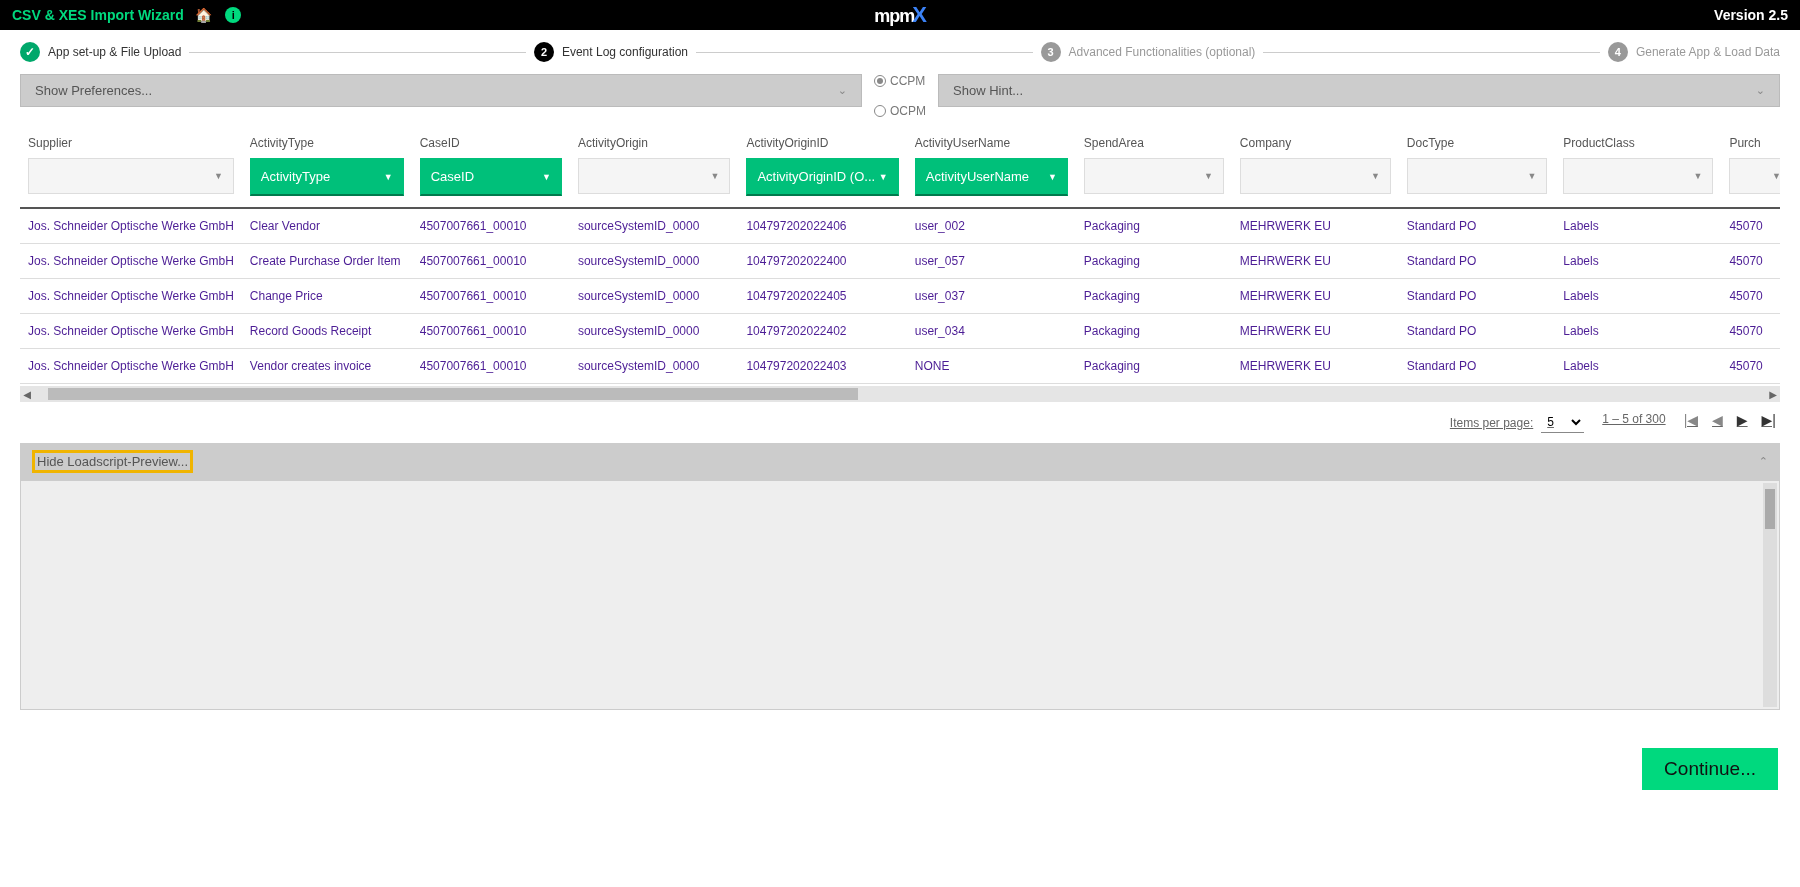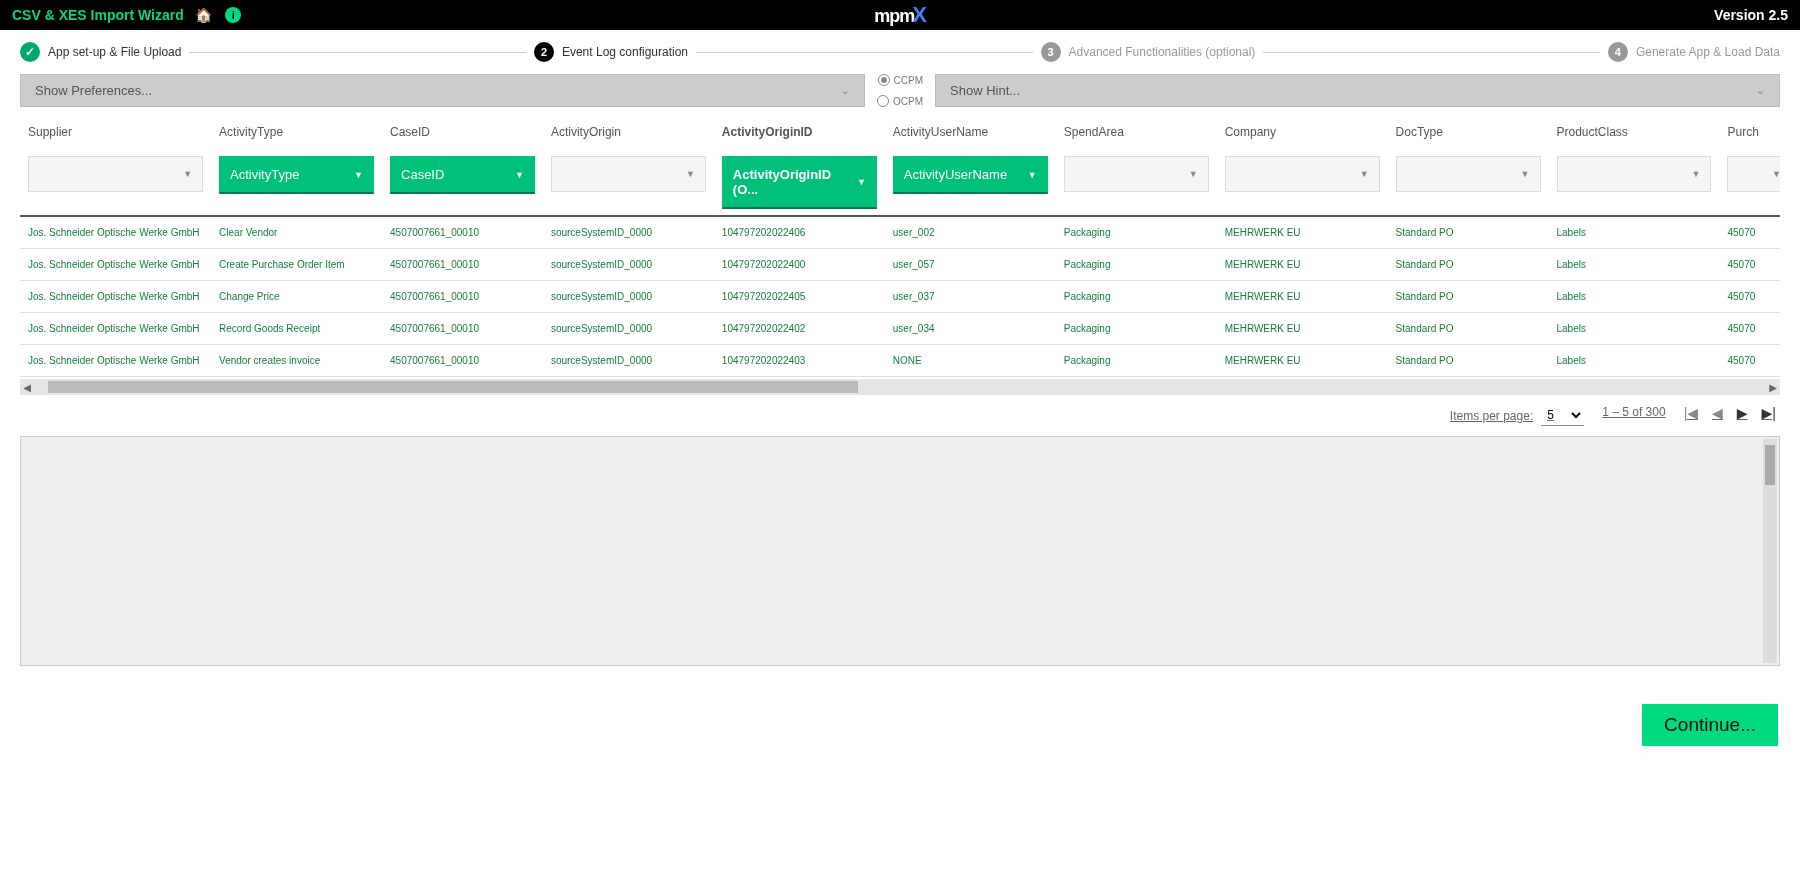"CCPM" .radio-group { align-items: flex-end -> none; font-size: 10px -> 12px; gap: 9px -> 16px }
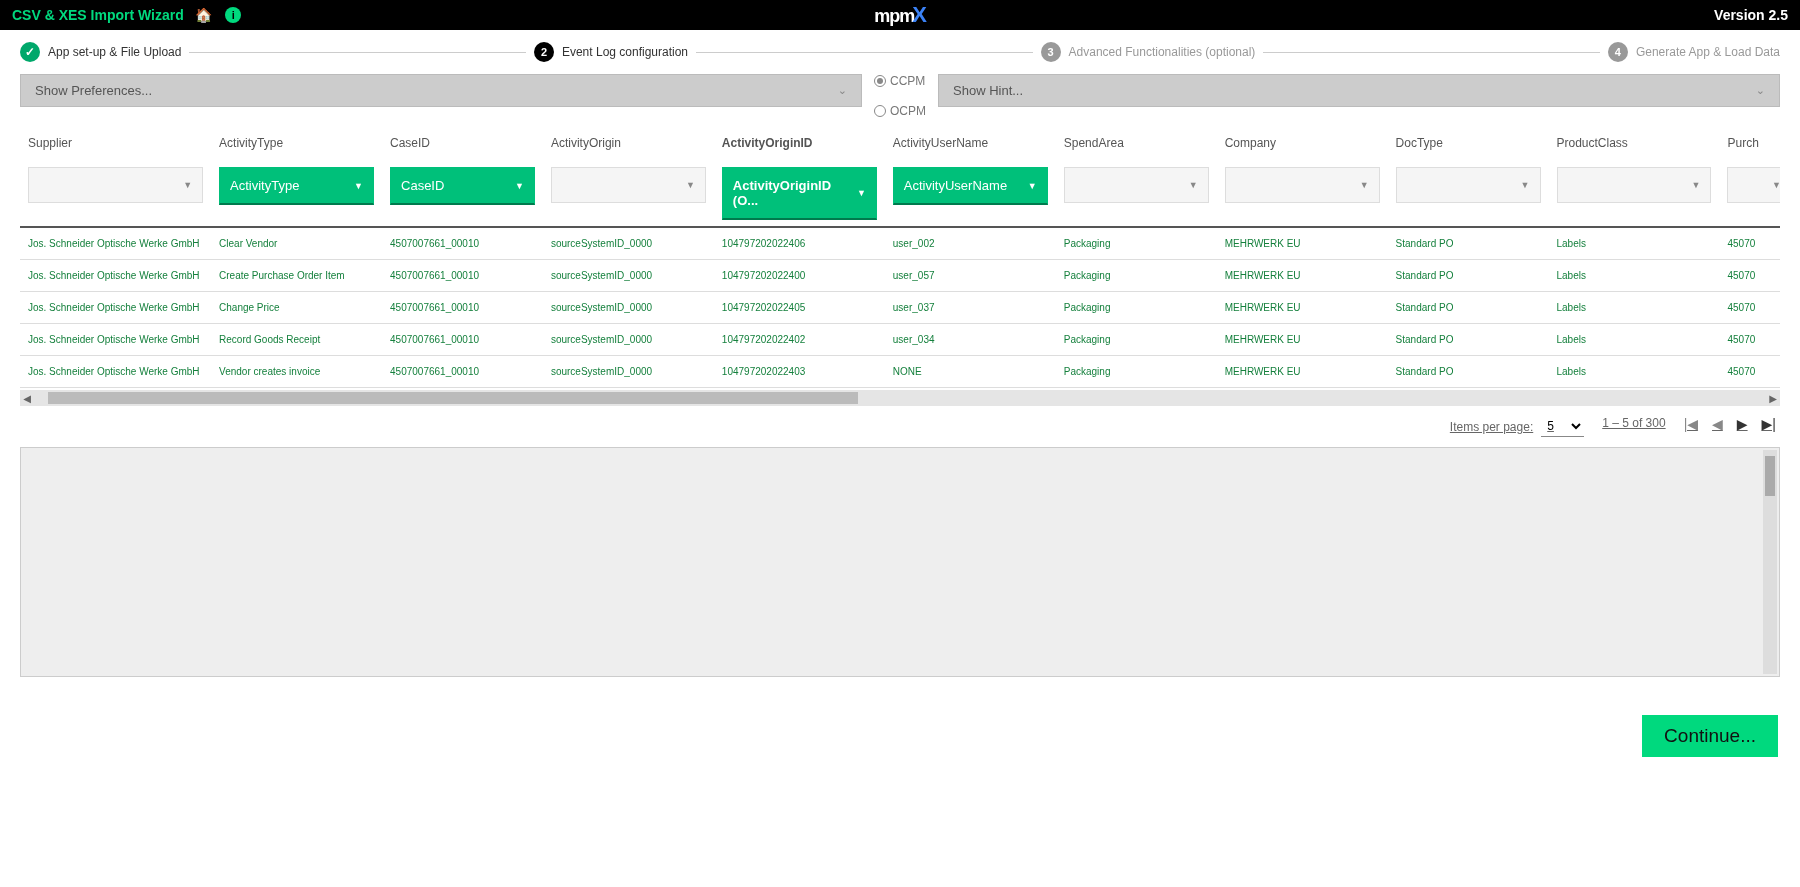"Supplier" .th-inner { gap: 17px -> 8px }
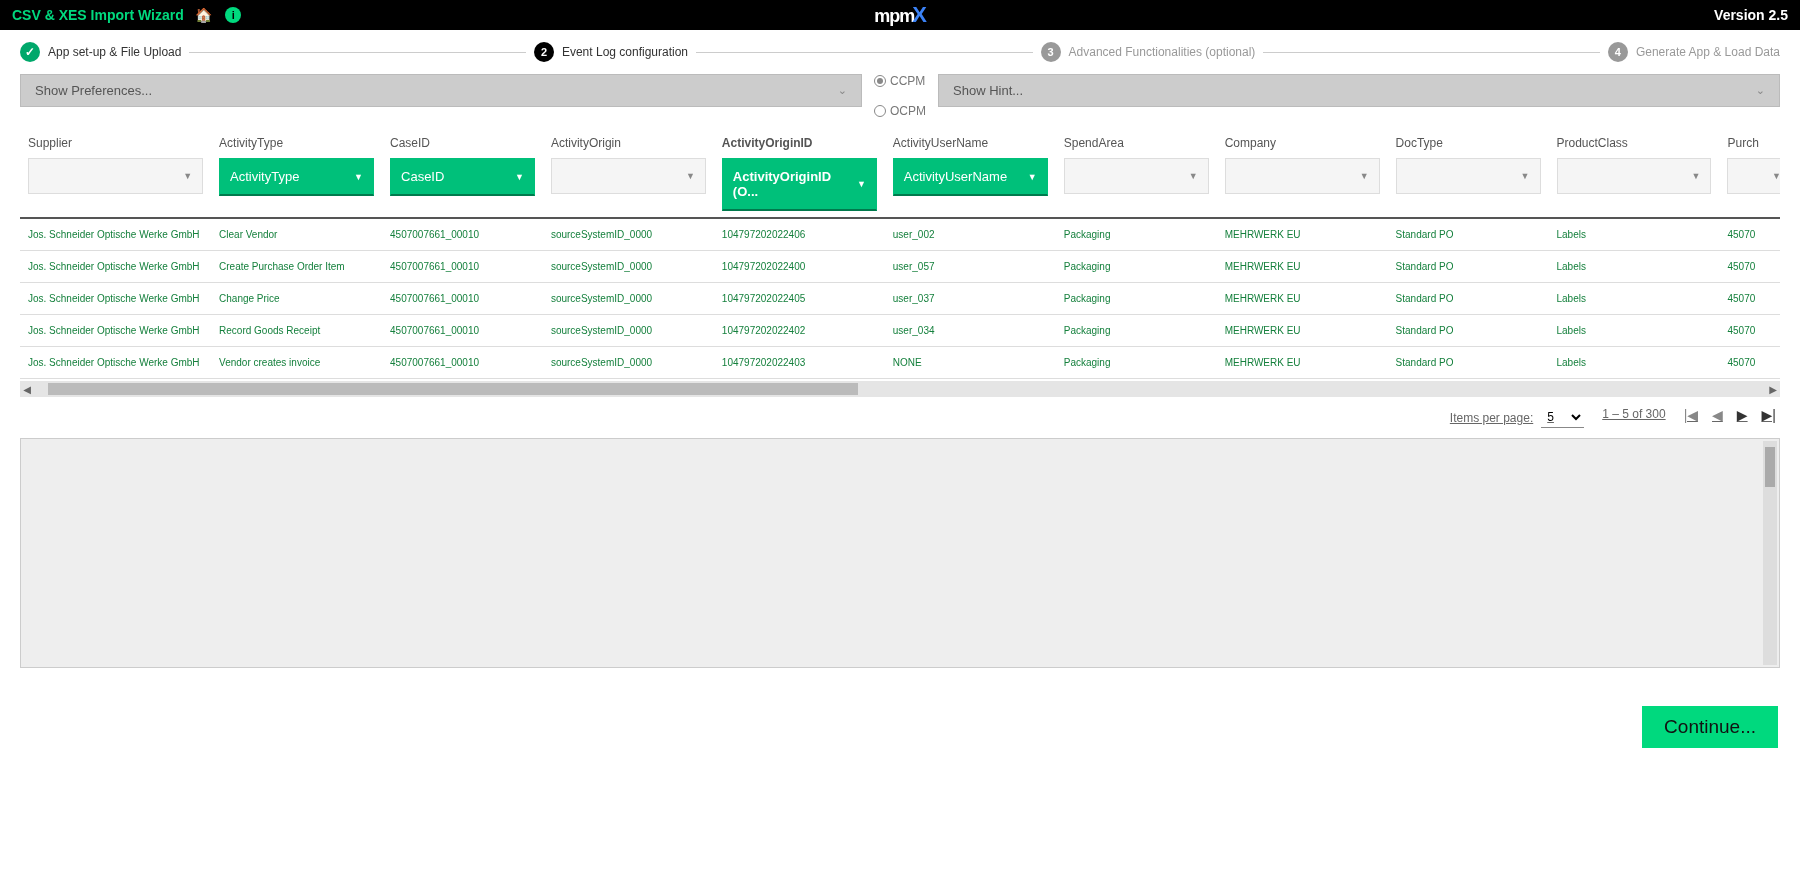"ActivityOriginID" th { font-weight: bold -> none }
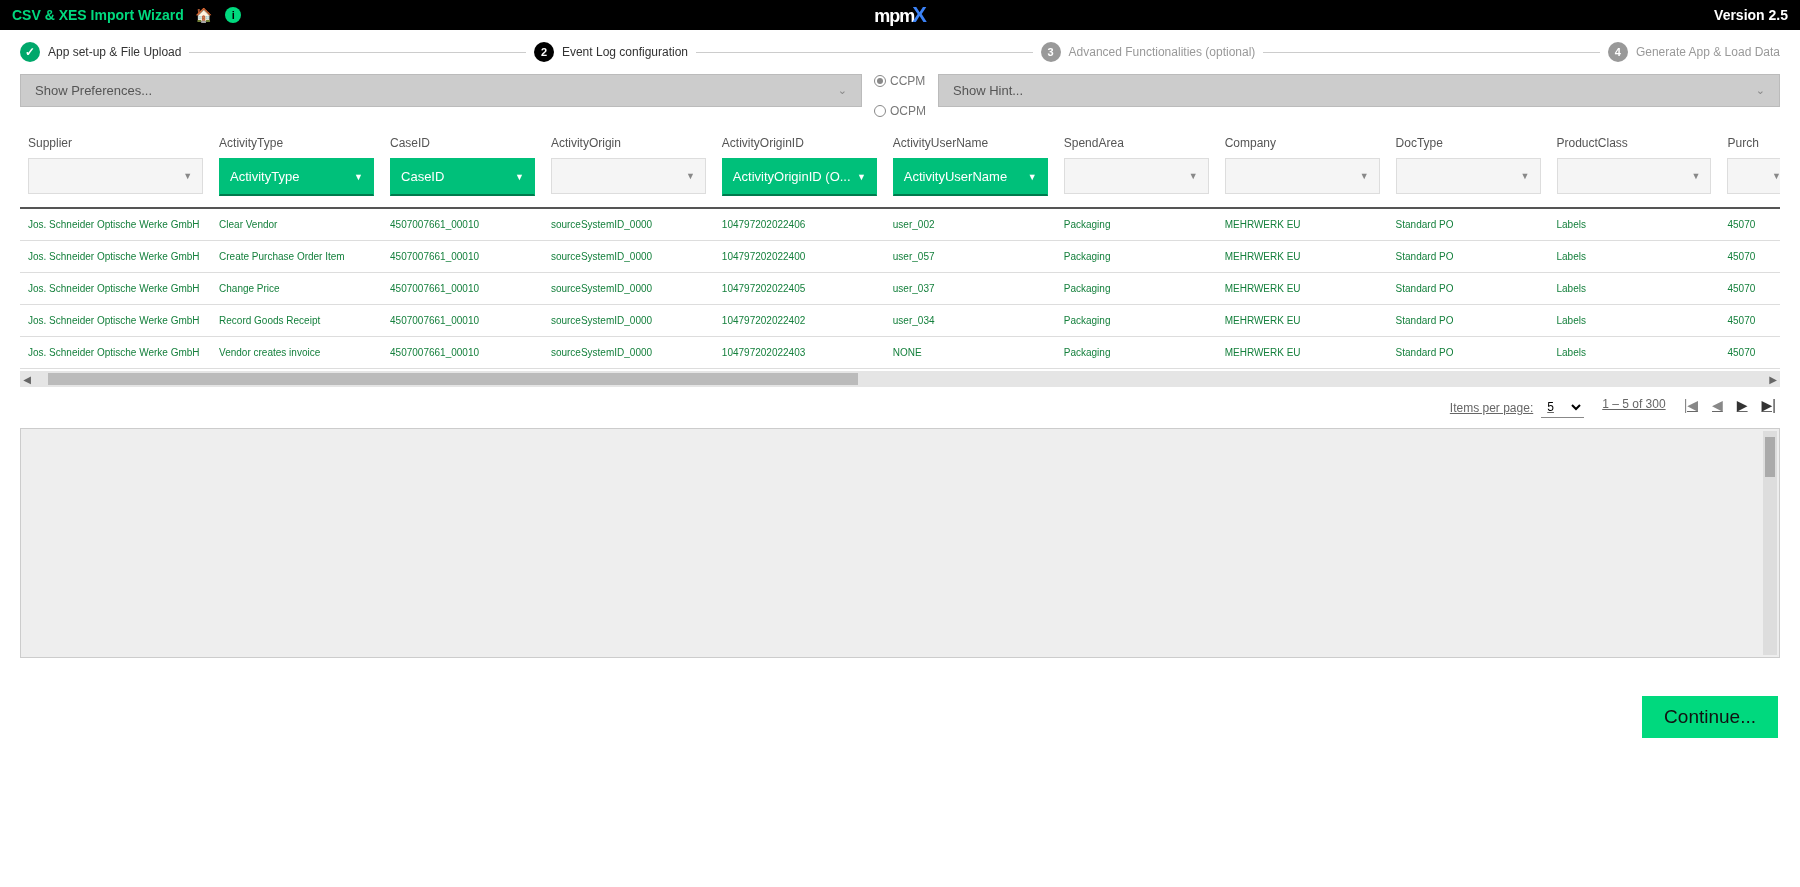"Jos. Schneider Optische Werke GmbH" .table td { color: #15803d -> #4c1d95; font-size: 10px -> 12px }
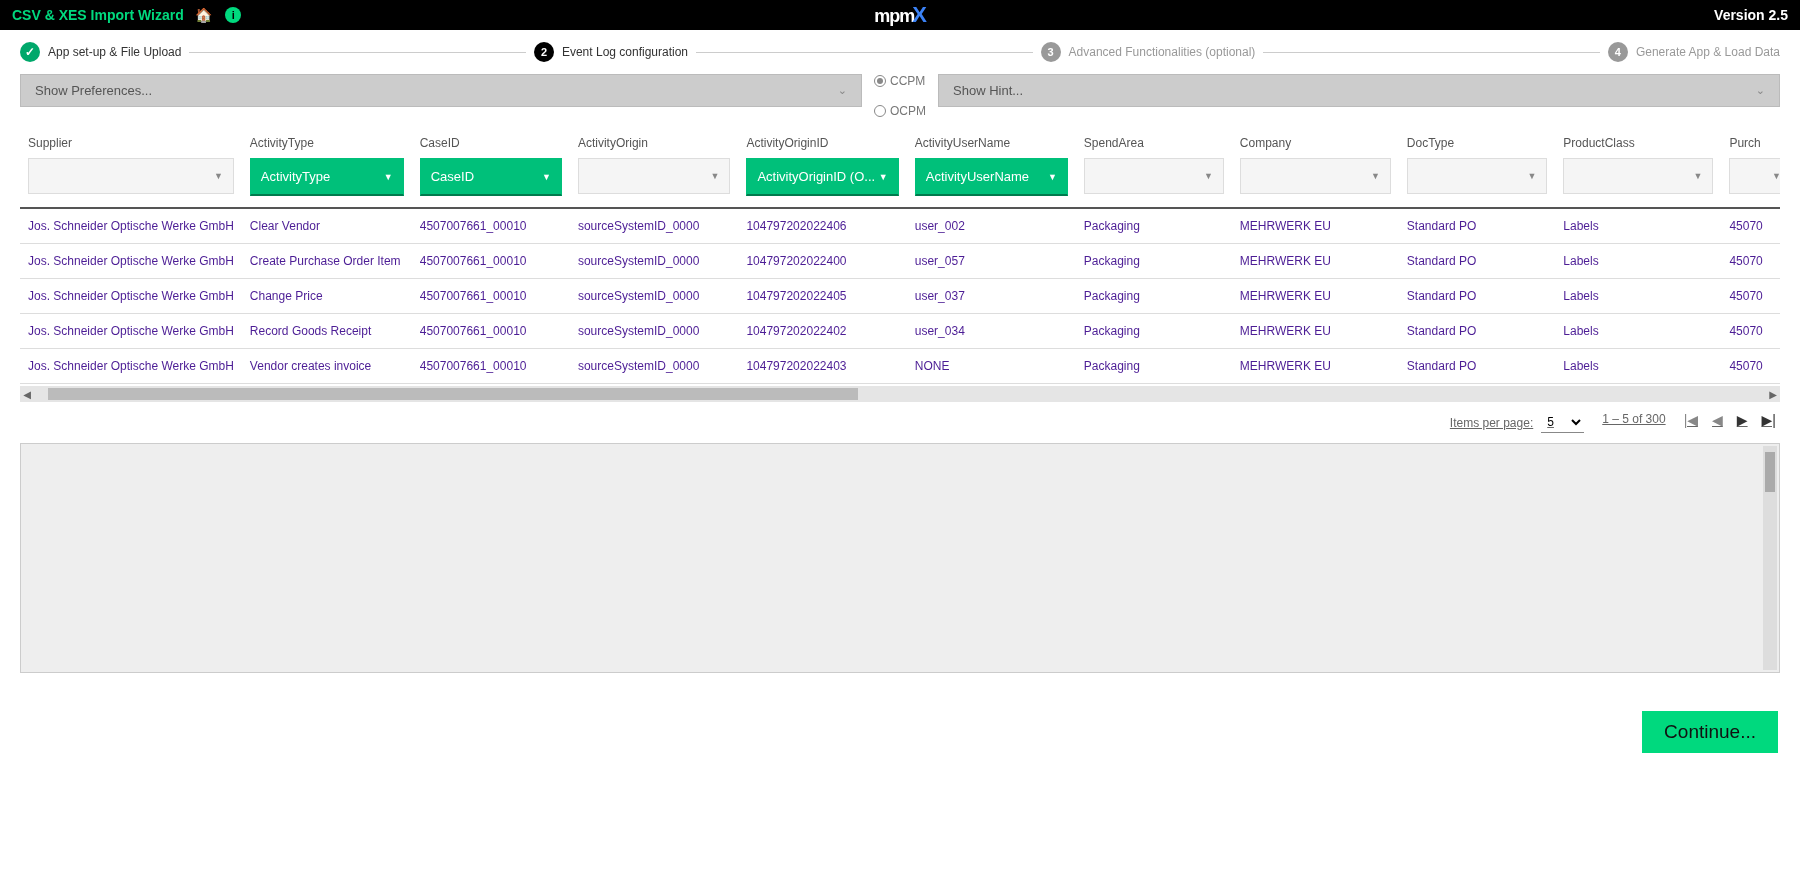"Hide Loadscript-Preview..." div.script-header { html: none -> <div> <span><span>Hide Loadscript-Preview...</span></span> <span>⌃</span> </div> }
